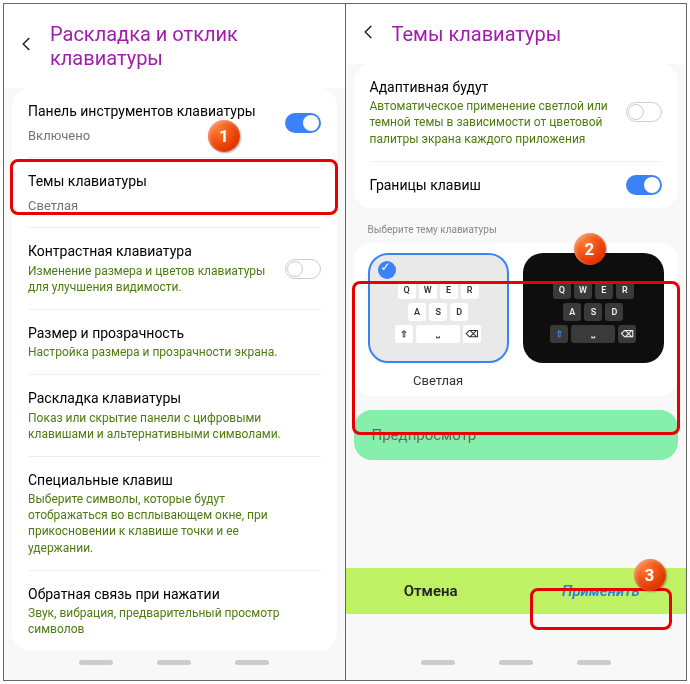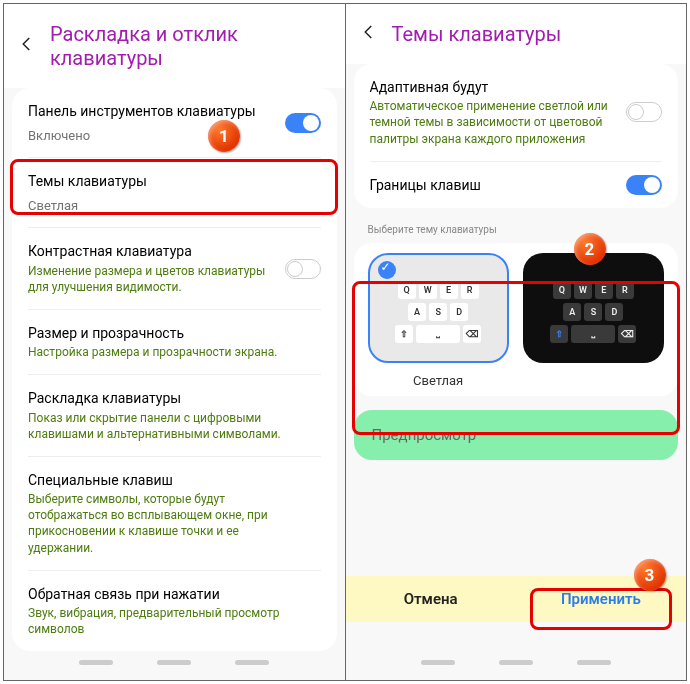"Отмена" .bottom-bar { background: #fef9c3 -> #bef264; bottom: 58px -> 66px }
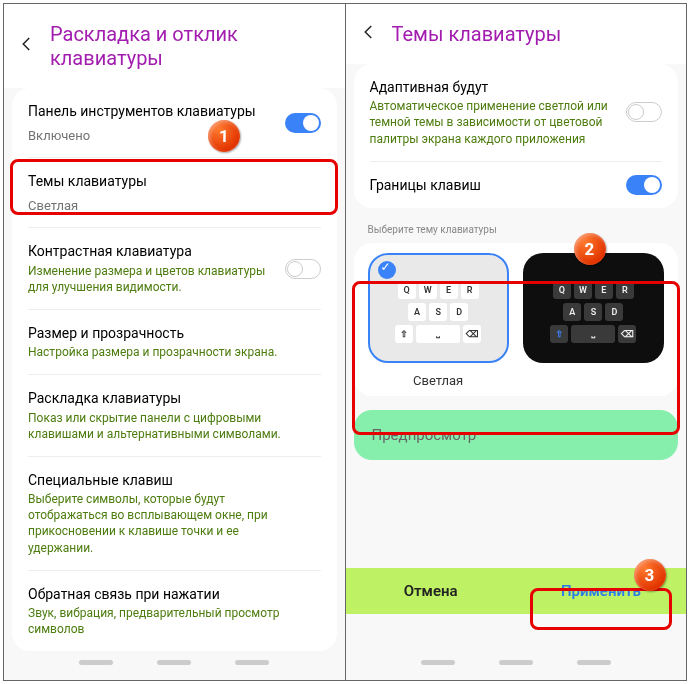"Применить" .apply { font-style: none -> italic }
